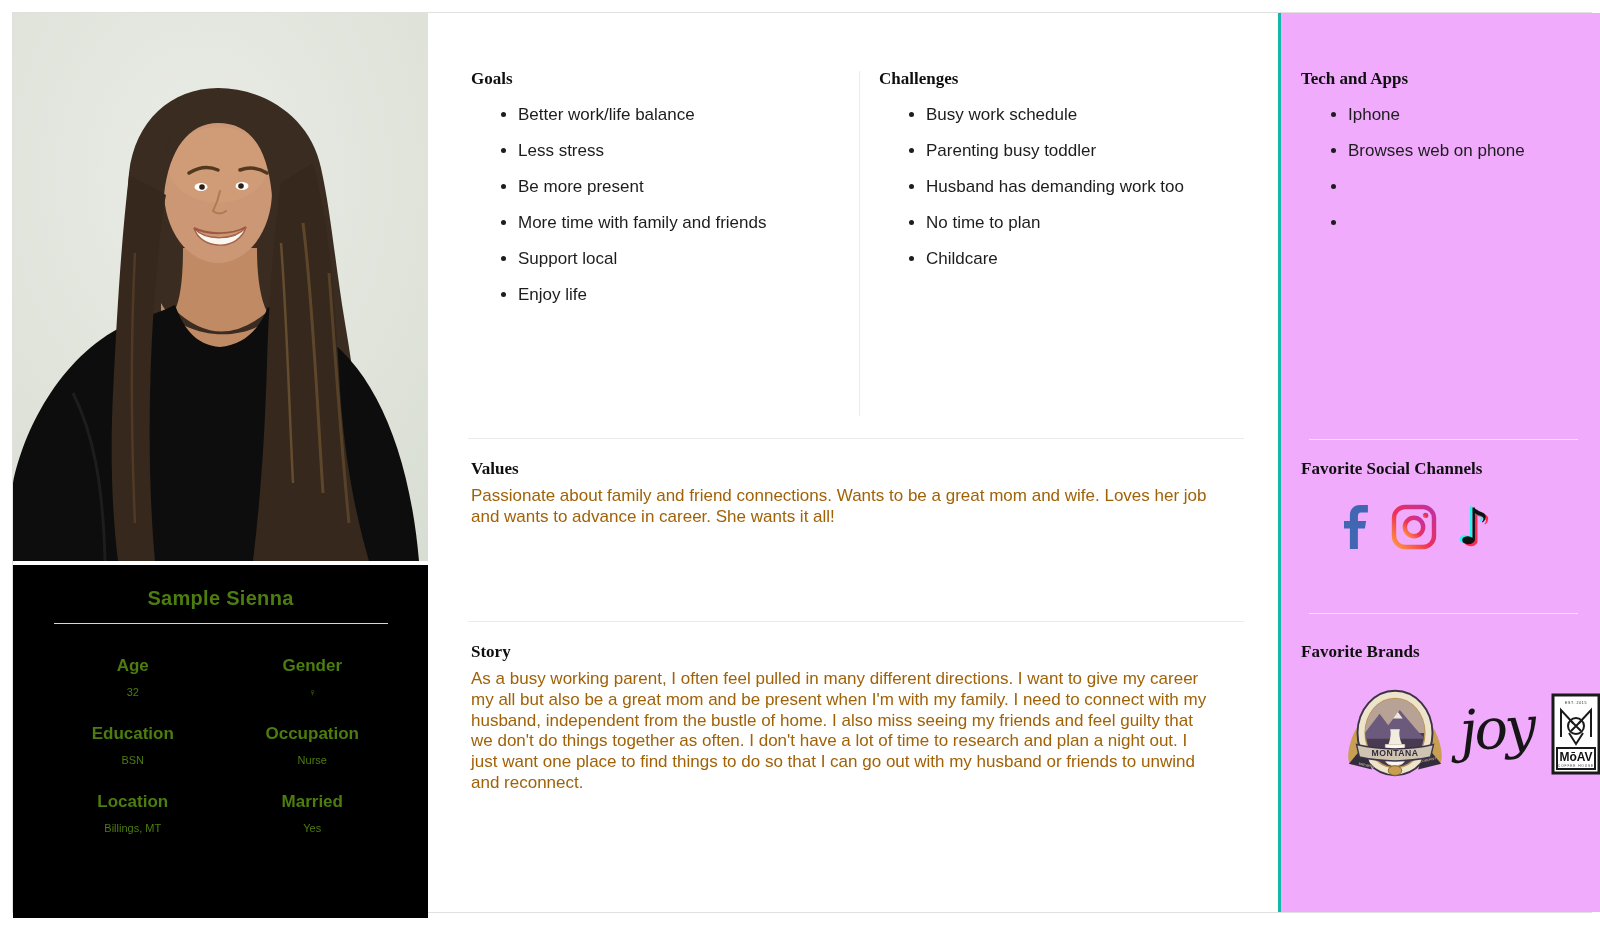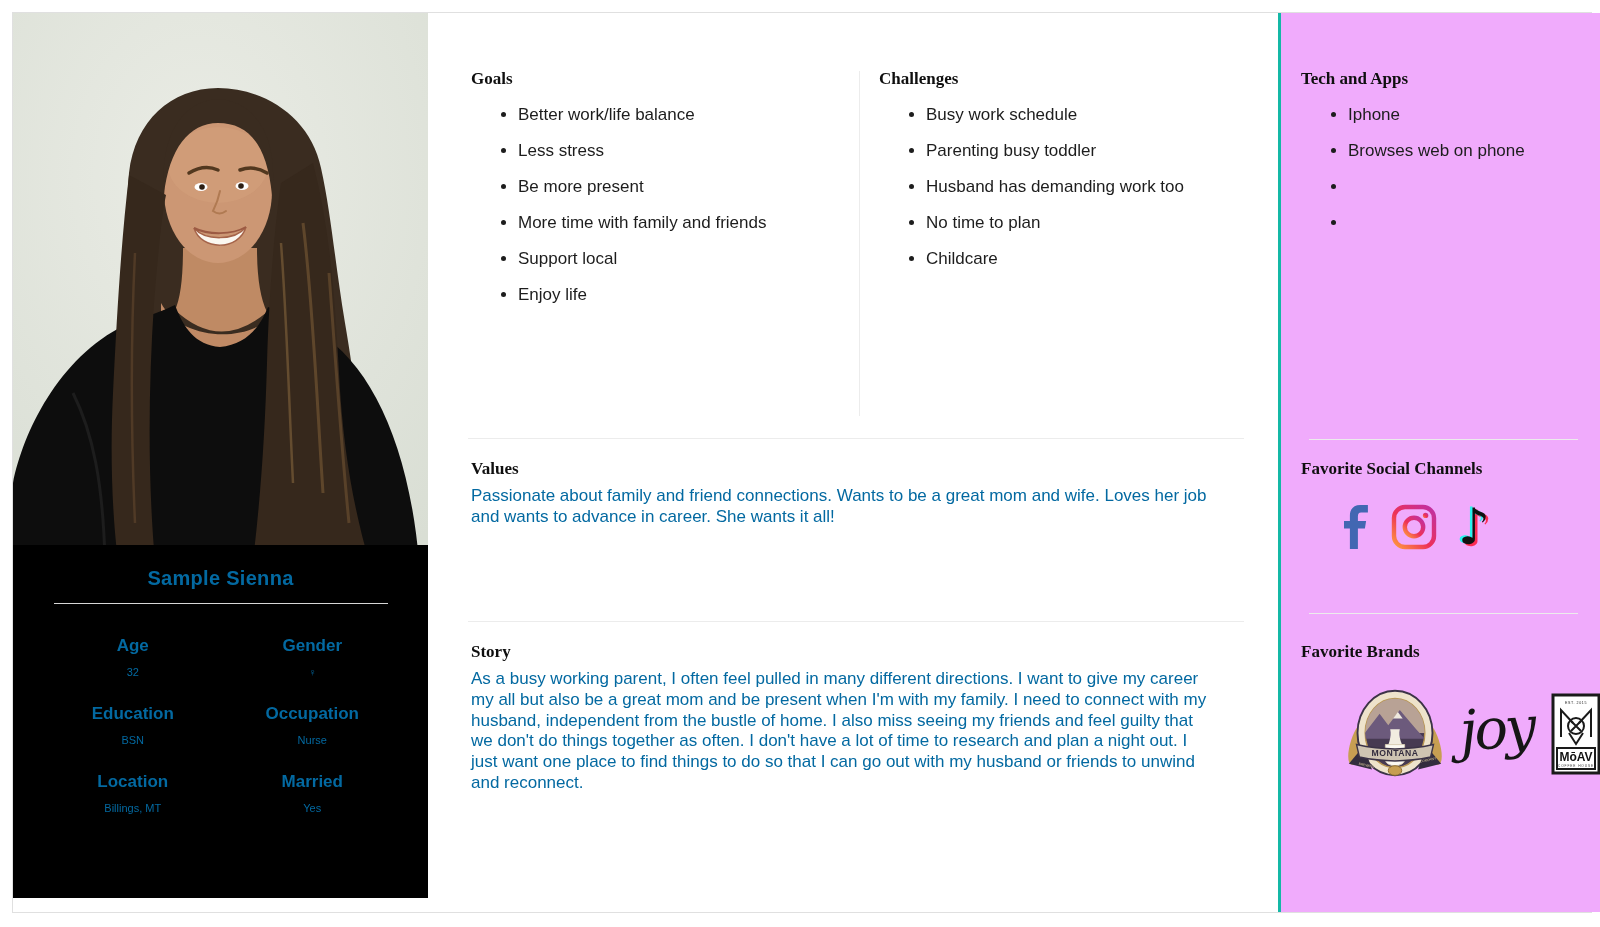"Passionate about family and friend" .para { color: #0369a1 -> #a16207 }
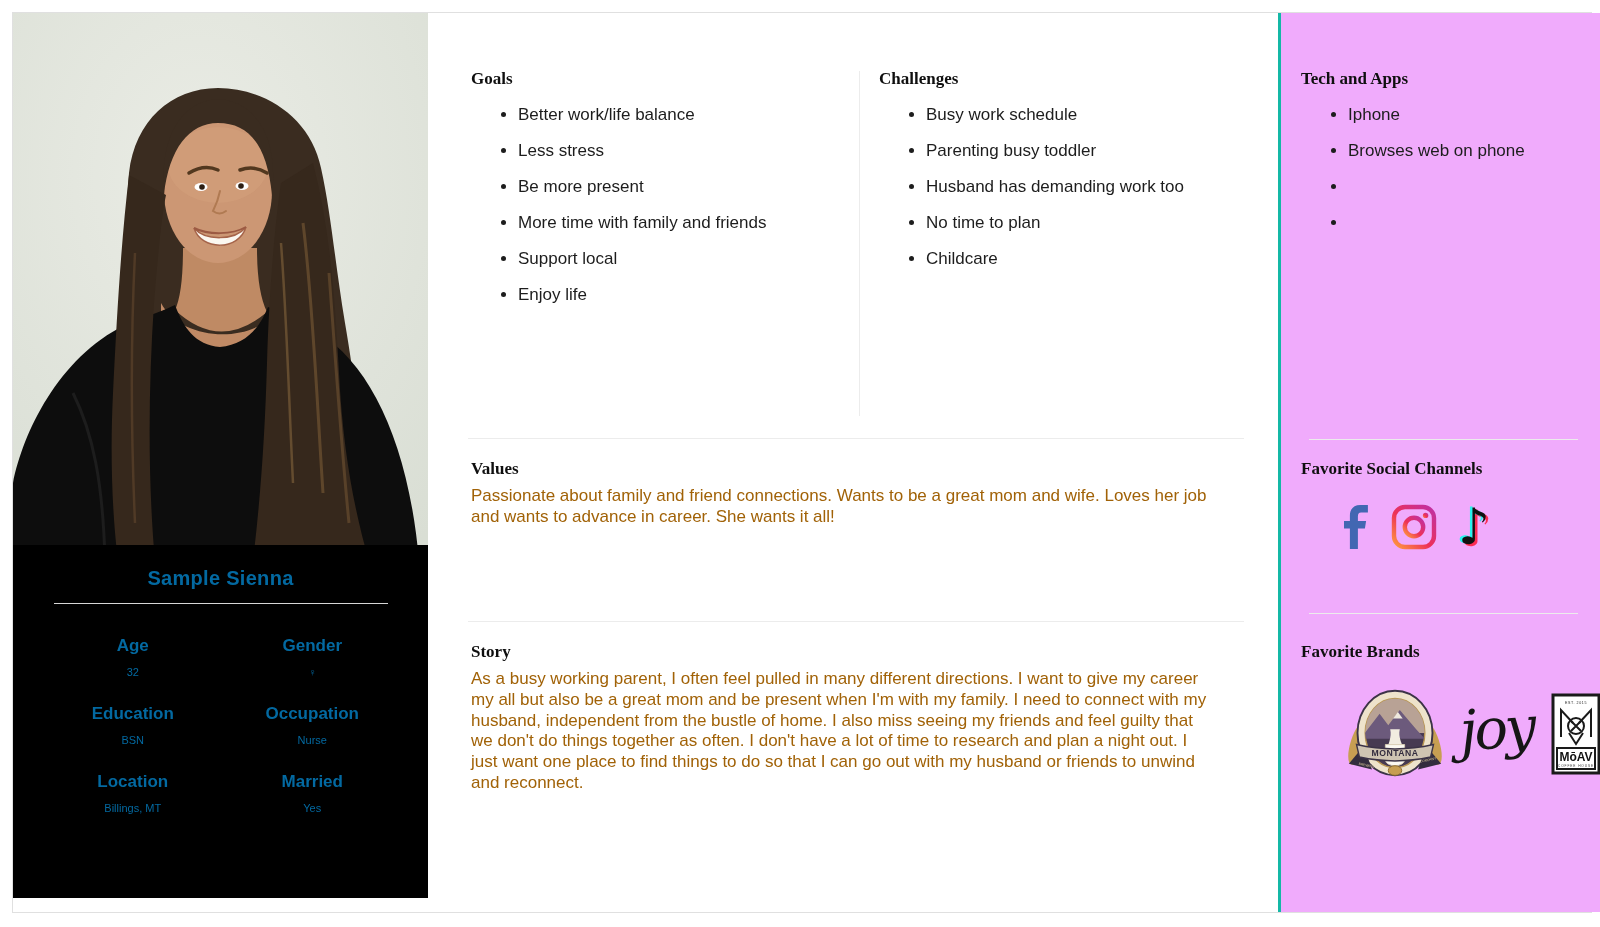"Sample Sienna" .info-panel { color: #0369a1 -> #4d7c0f; top: 532px -> 552px }
